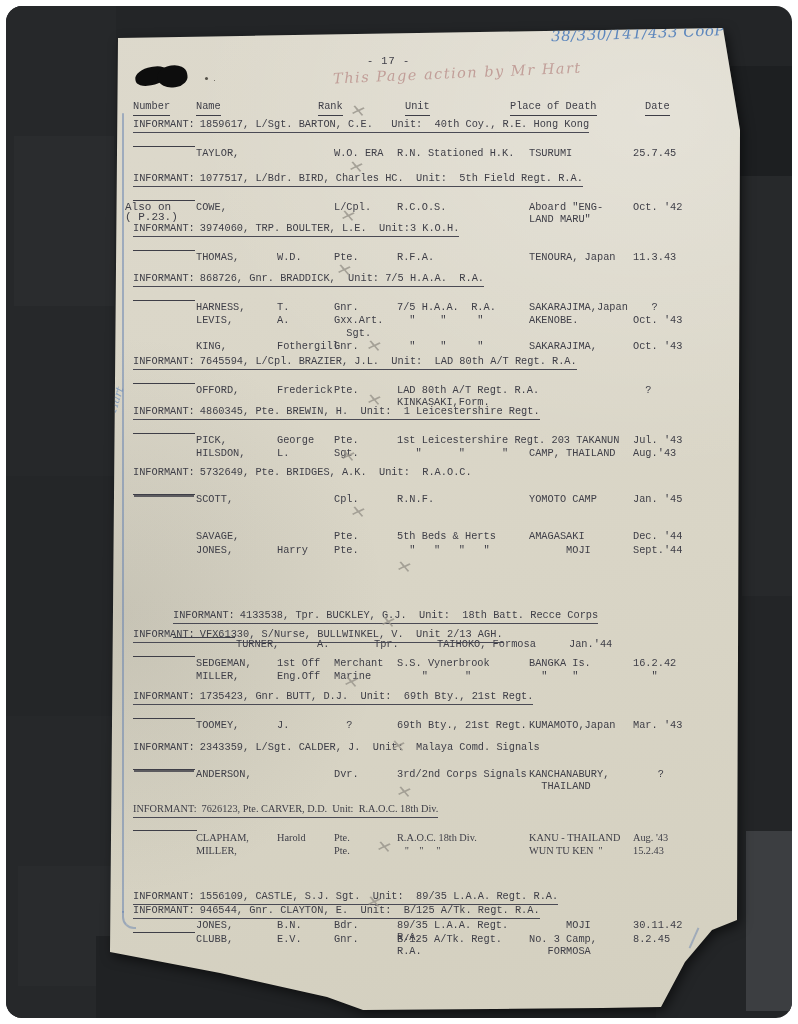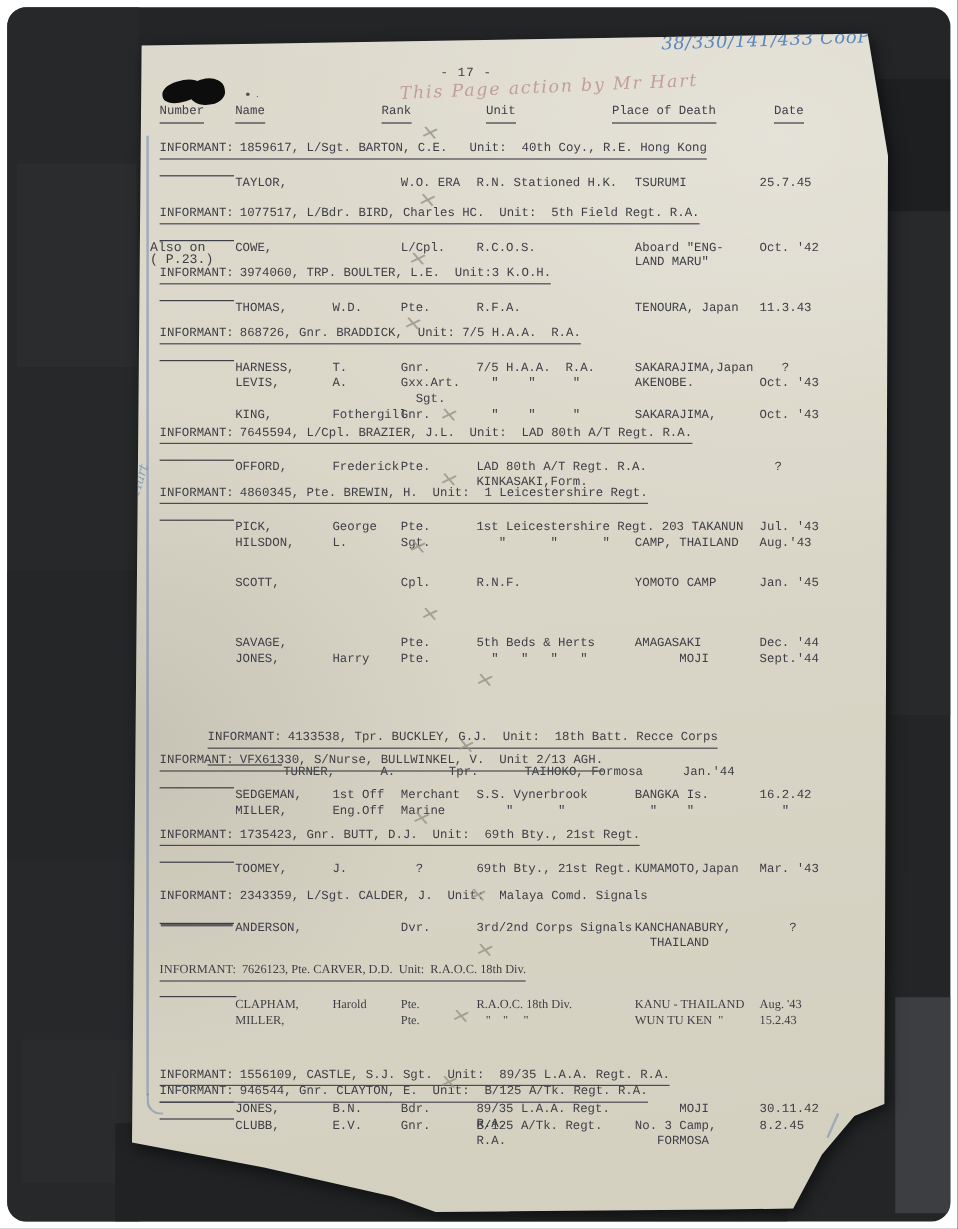"Number" .hdr-row { top: 72px -> 85px }
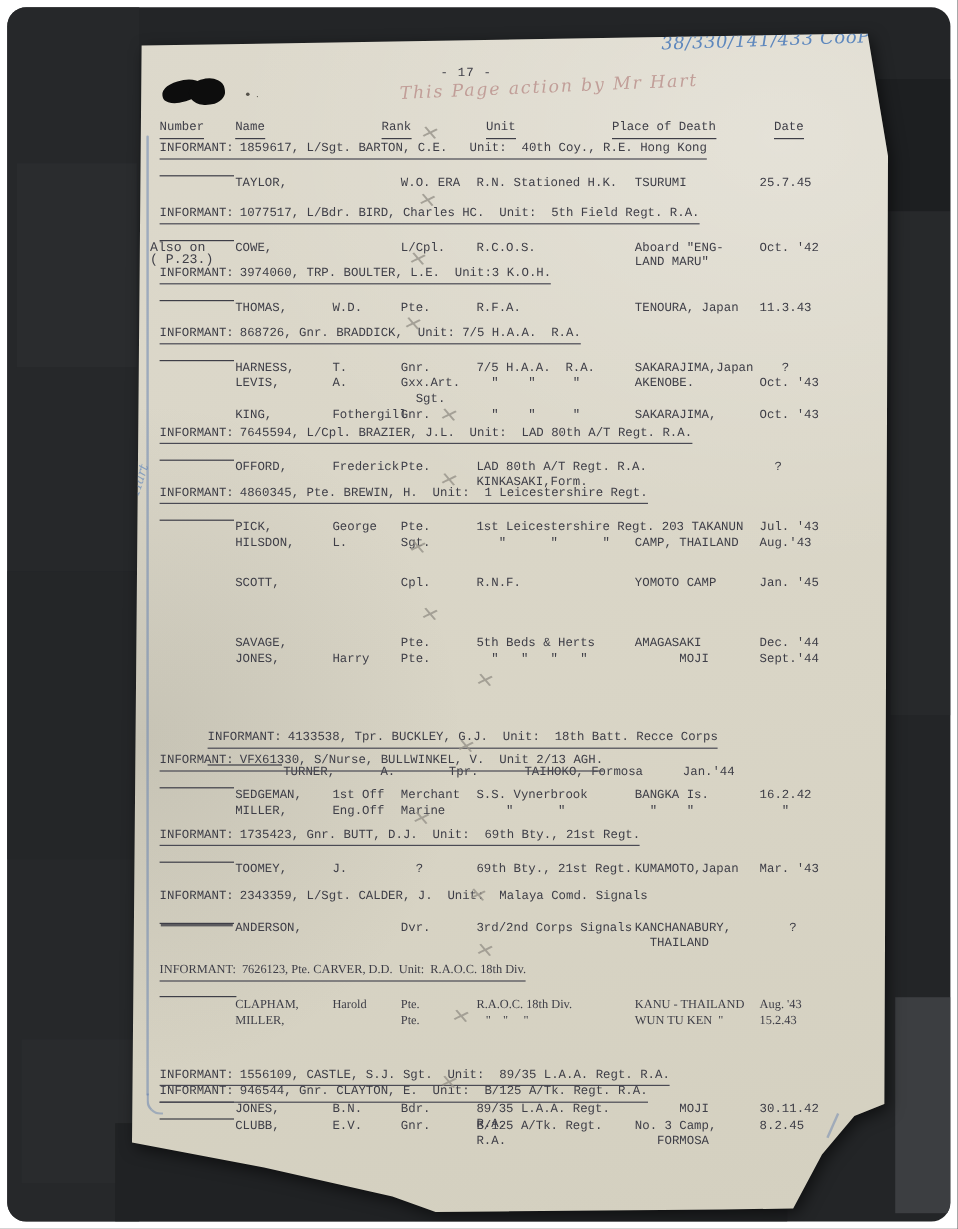"INFORMANT: 5732649, Pte. BRIDGES, A.K." div.inf-line { html: none -> <div><span>INFORMANT:</span><span>5732649, Pte. BRIDGES, A.K. Unit: R.A.O.C.</span></div> }
